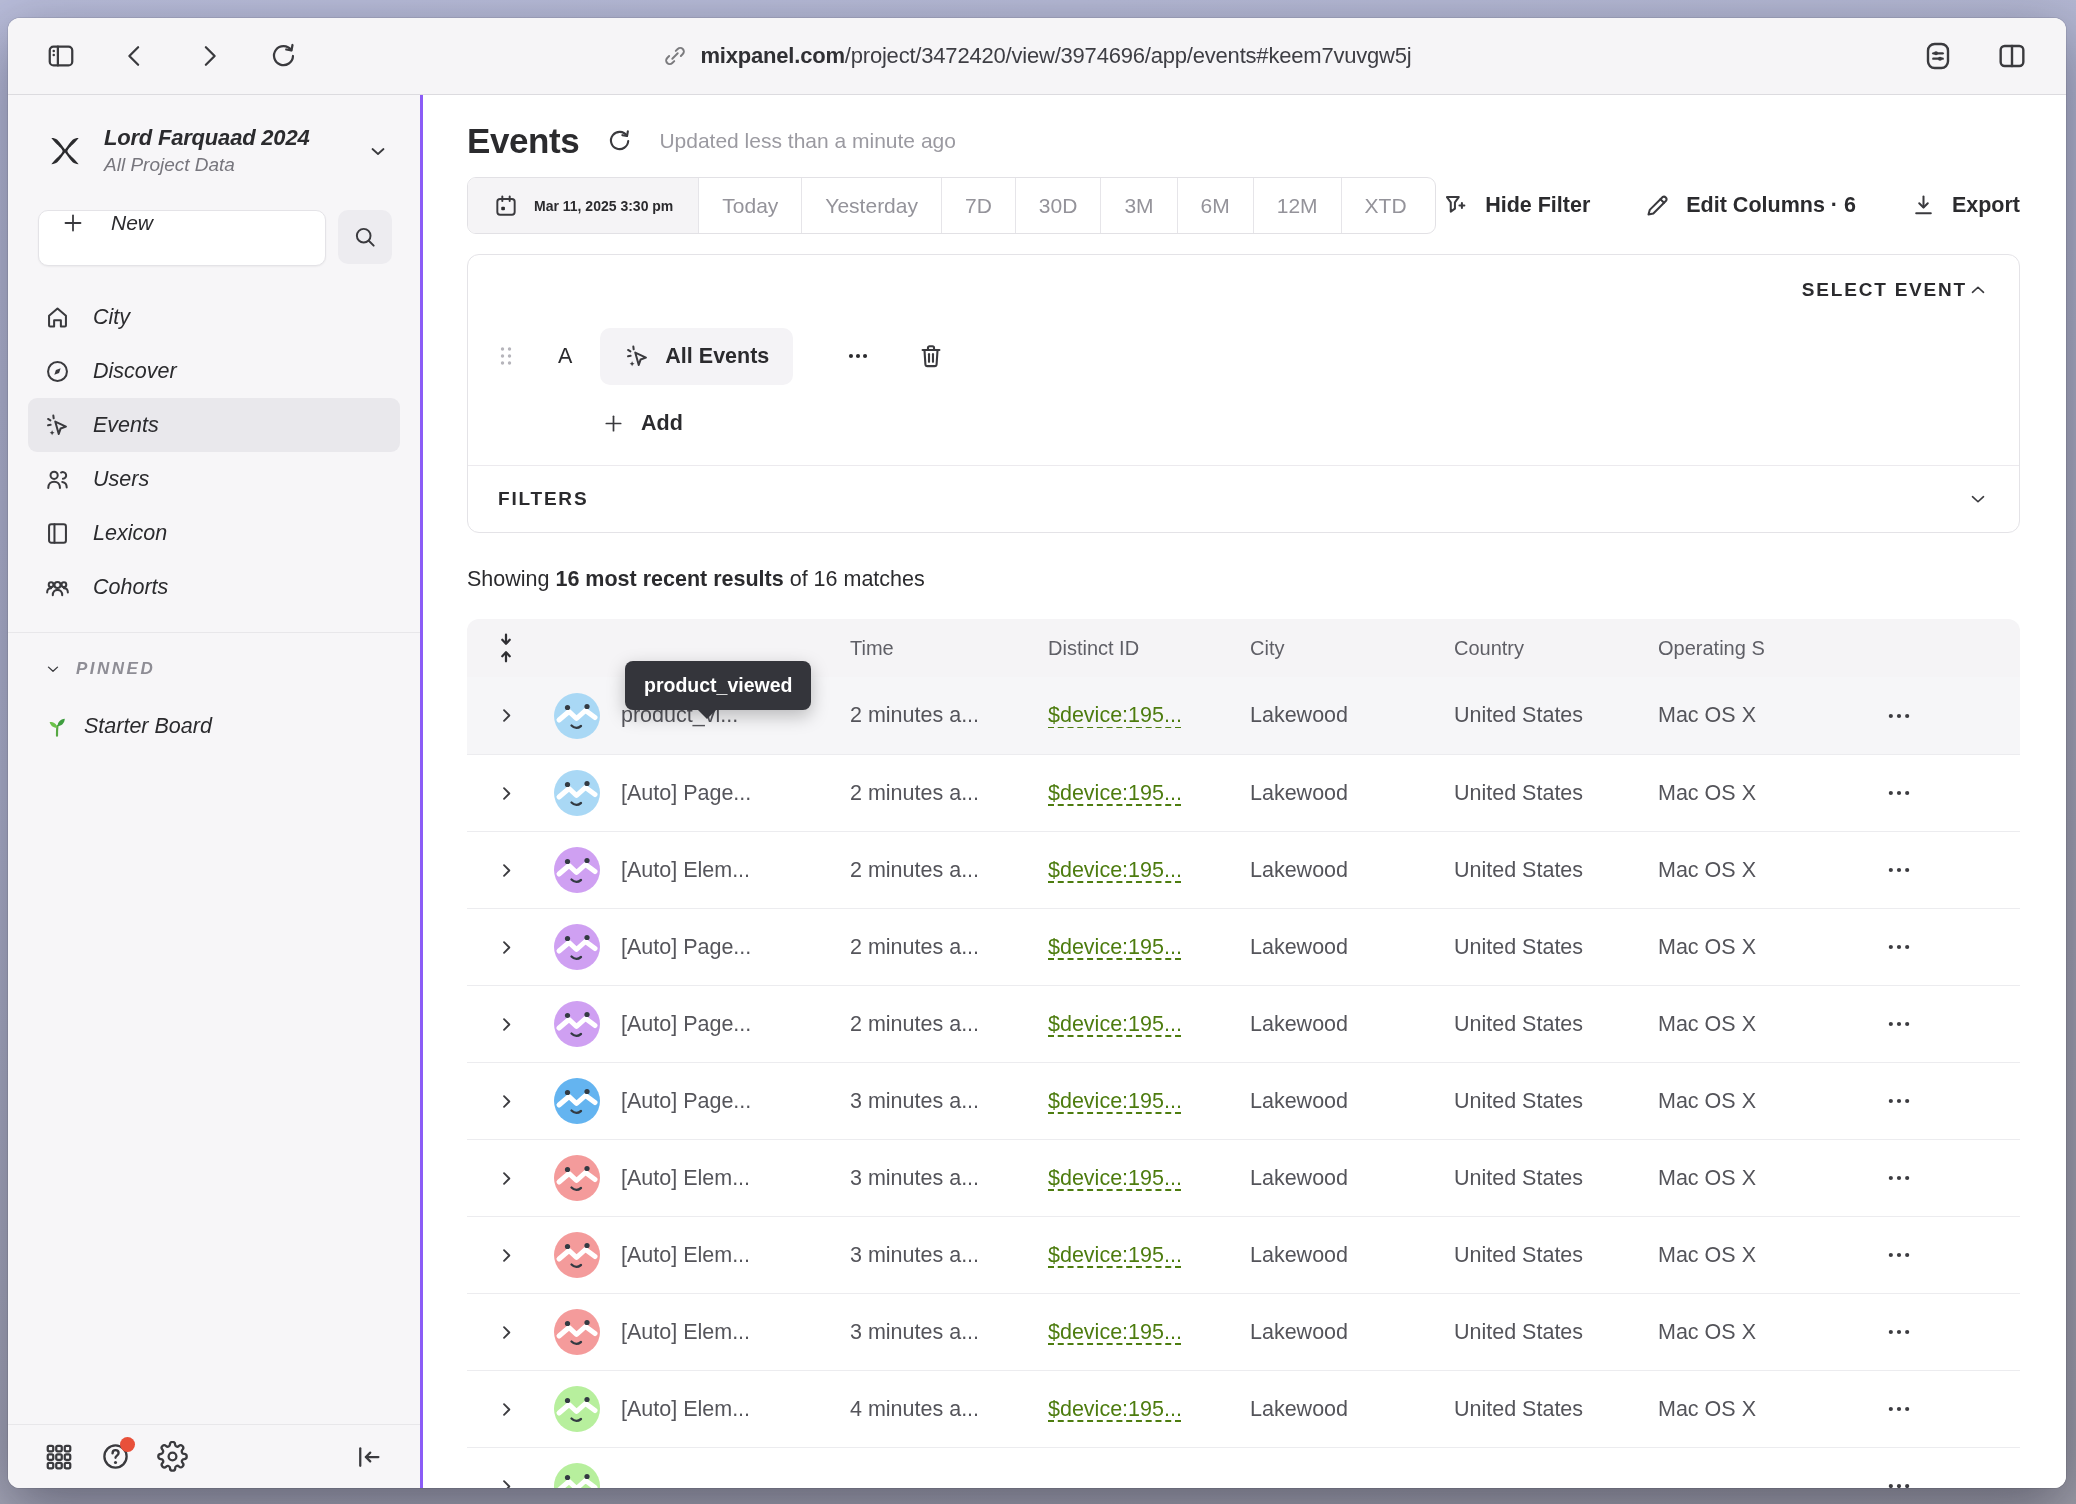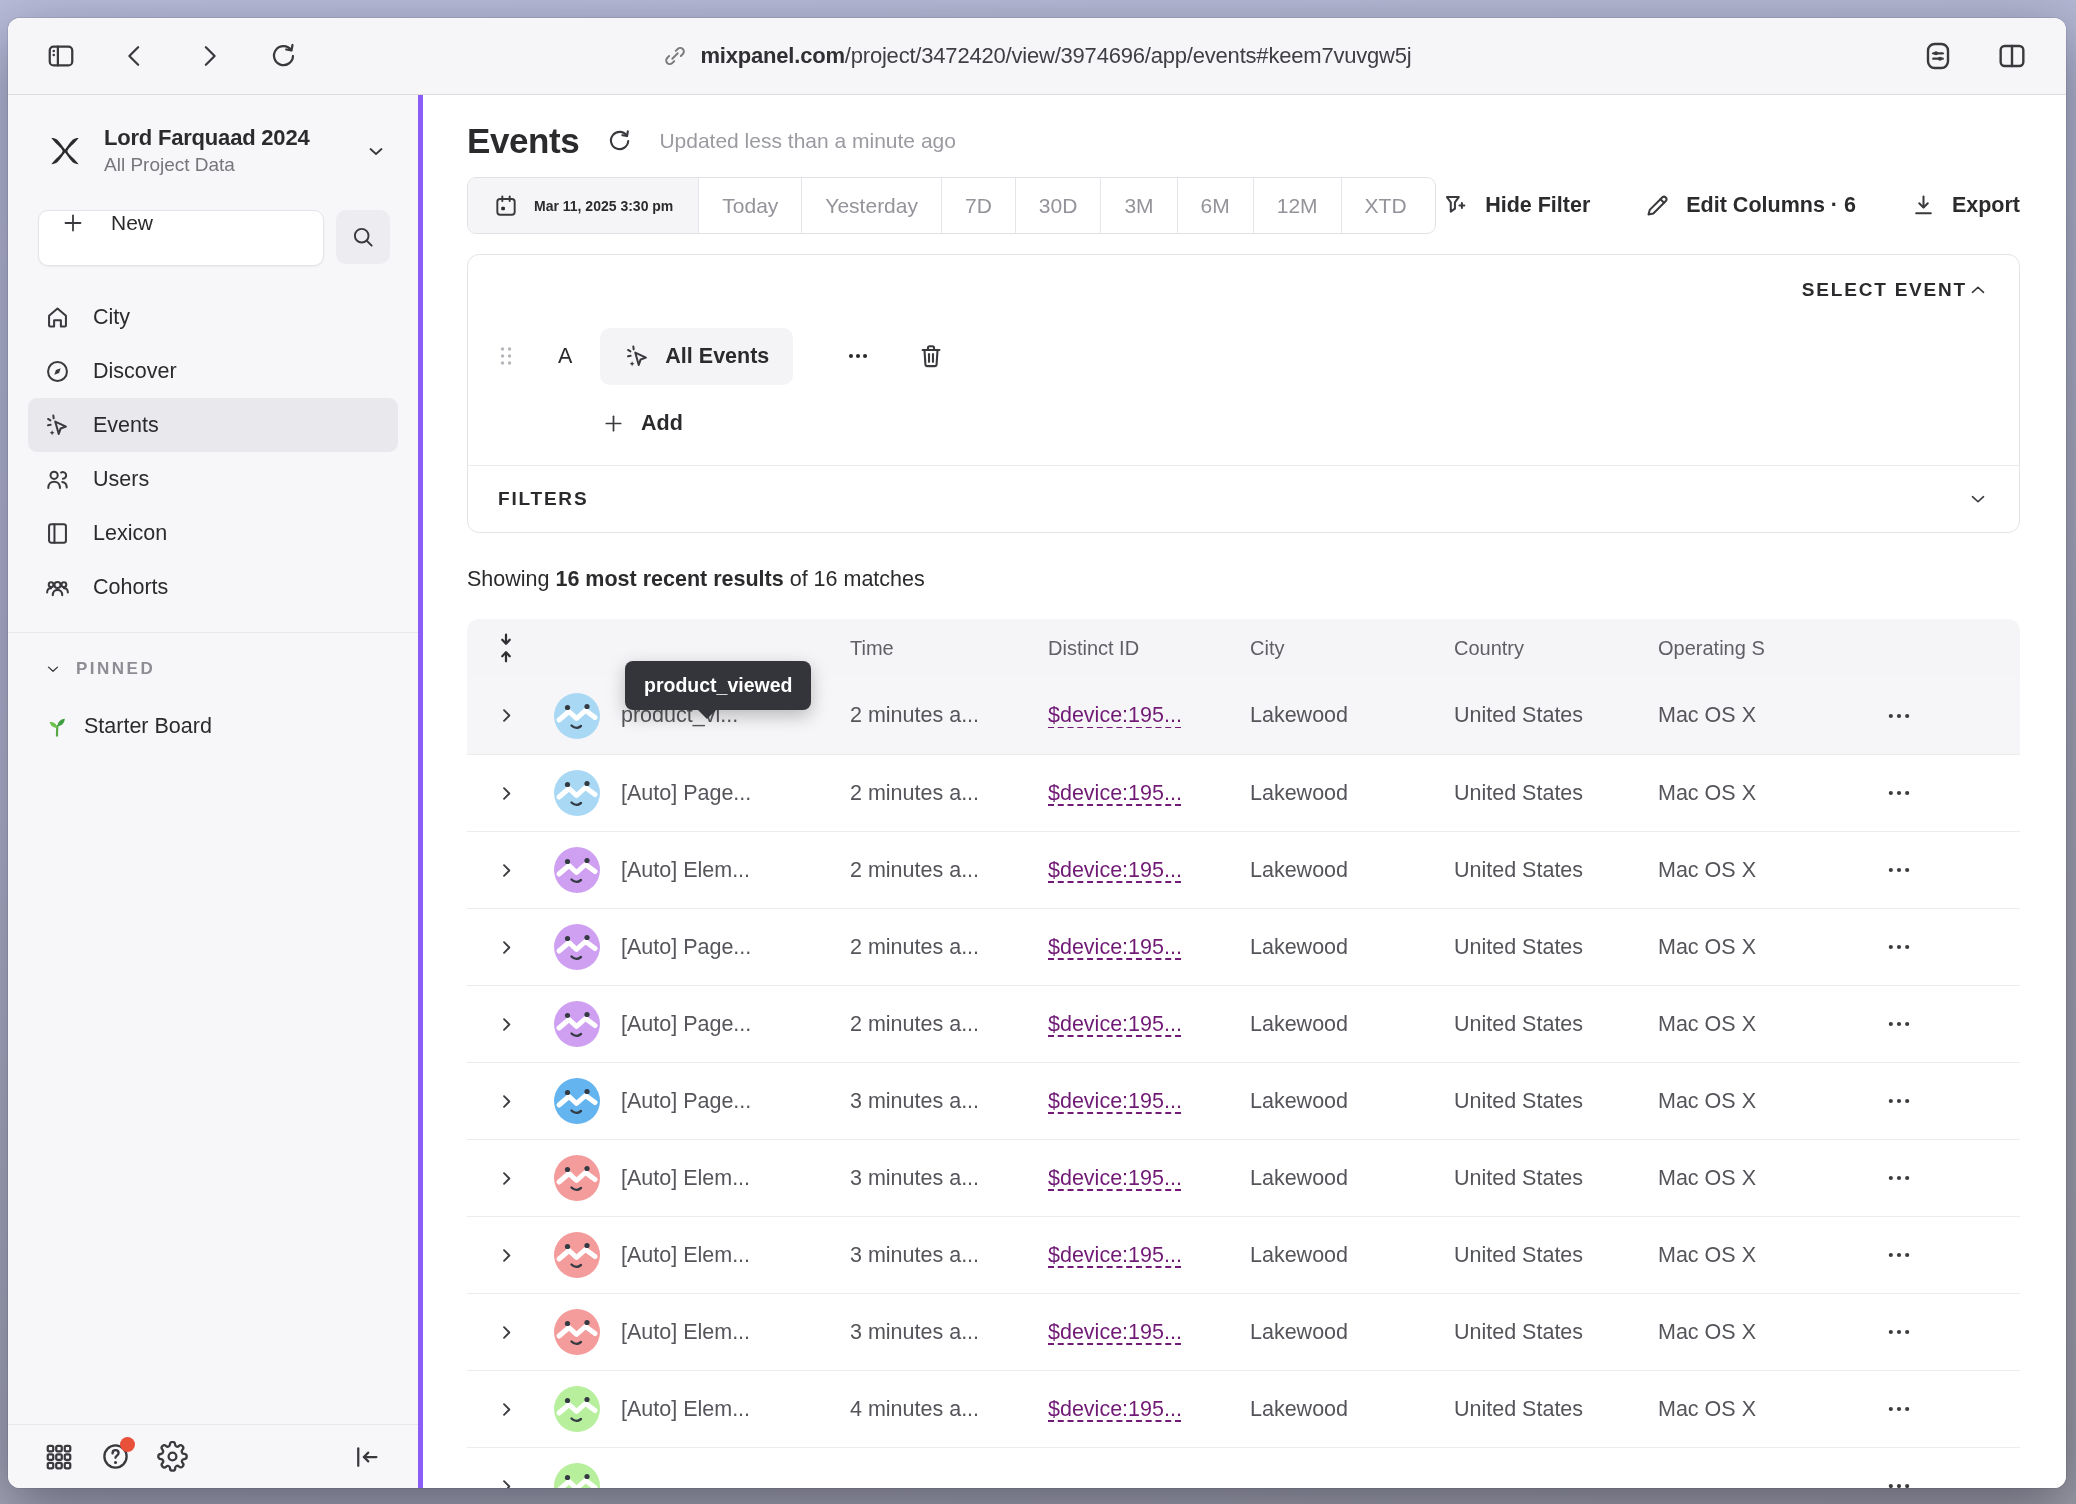"Lord Farquaad 2024" .sidebar { border-right: 5px solid #8b5cf6 -> 3px solid #8b5cf6; font-style: none -> italic }
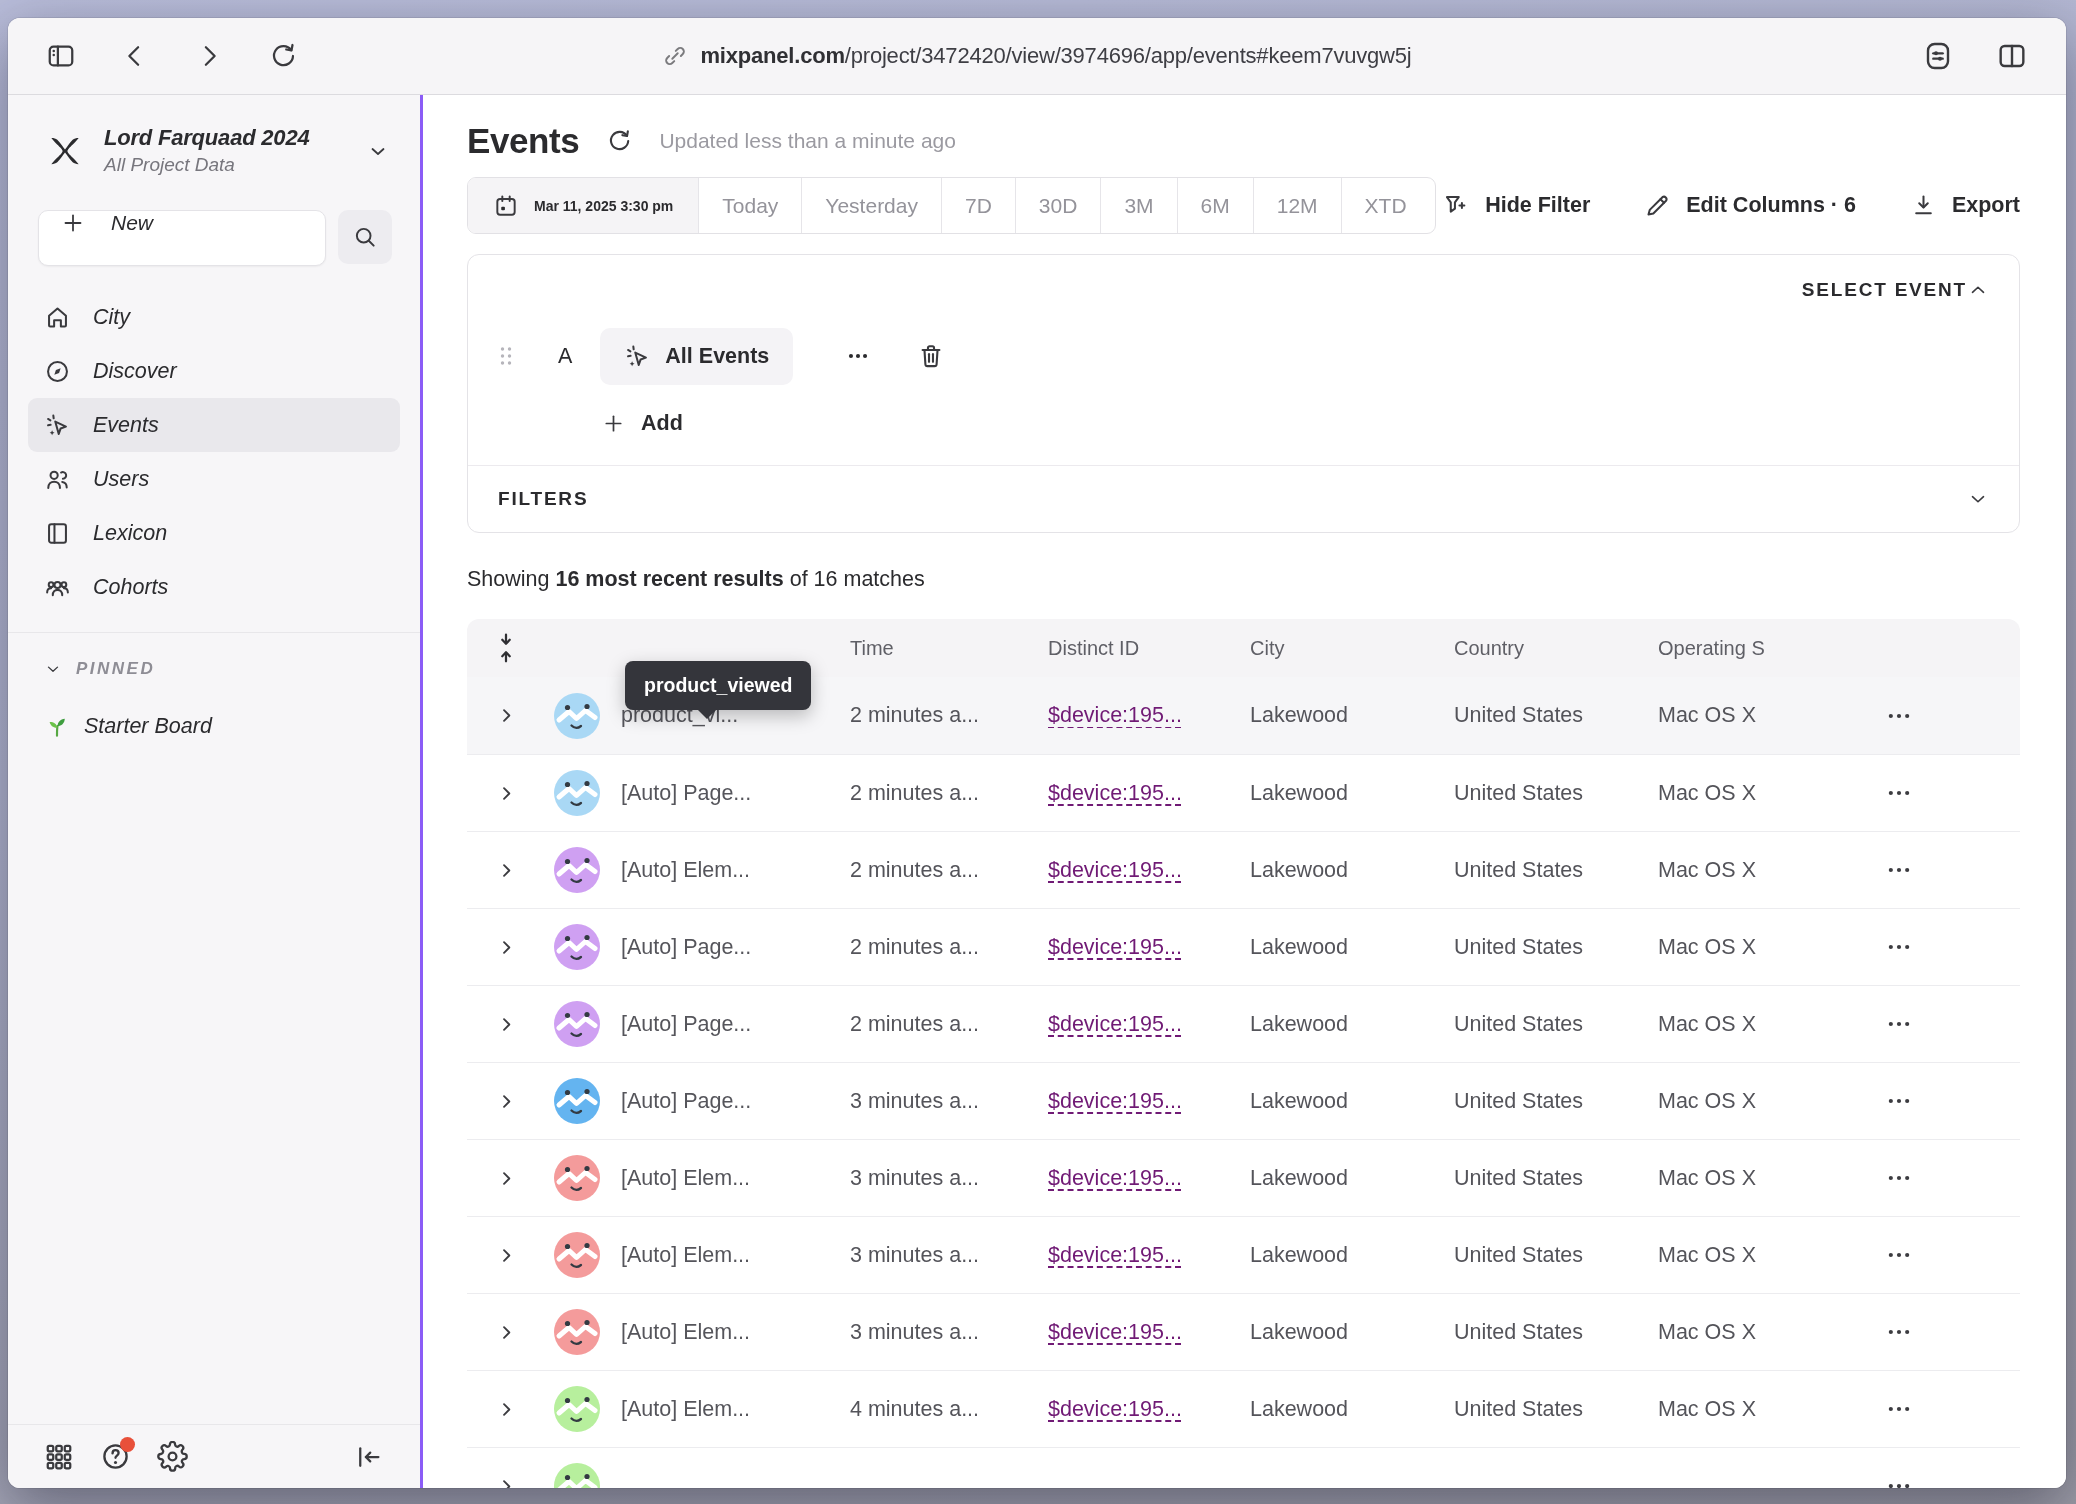"$device:195..." .distinct { color: #701a75 -> #4d7c0f }
